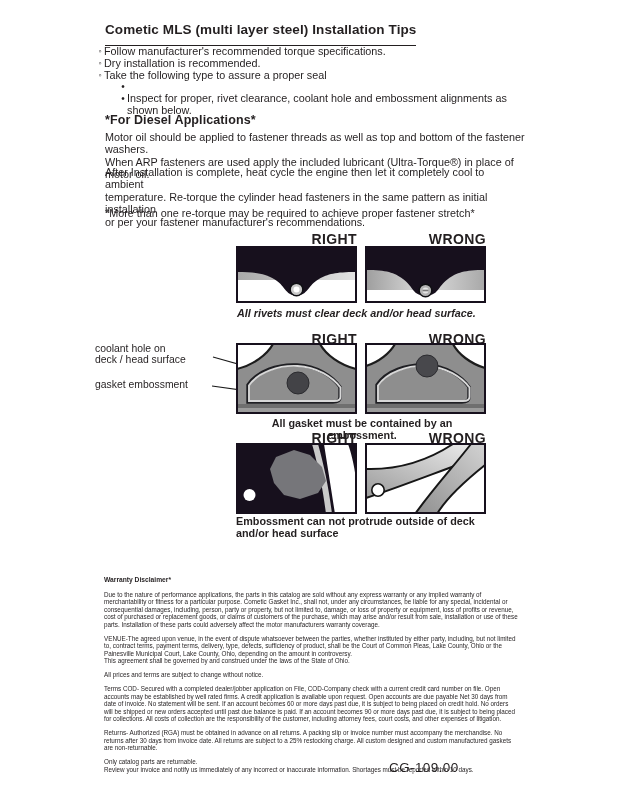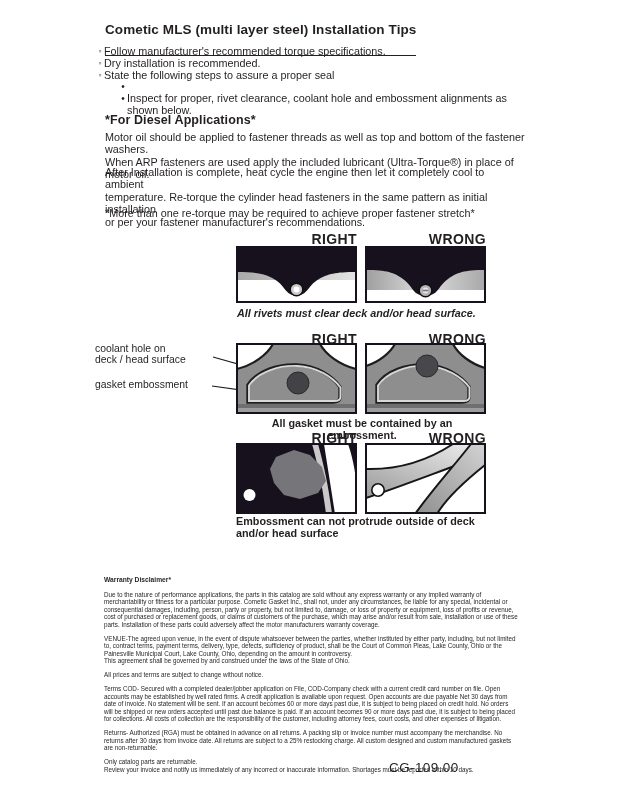"Cometic MLS (multi layer steel)" .title { padding-bottom: 18px -> 8px }
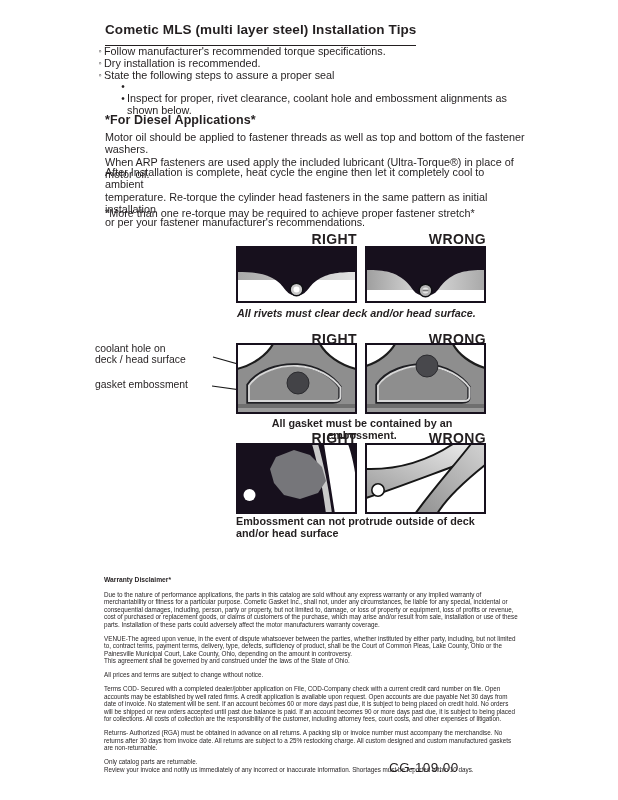"State the following steps to" span { text: State the following steps -> Take the following type }
